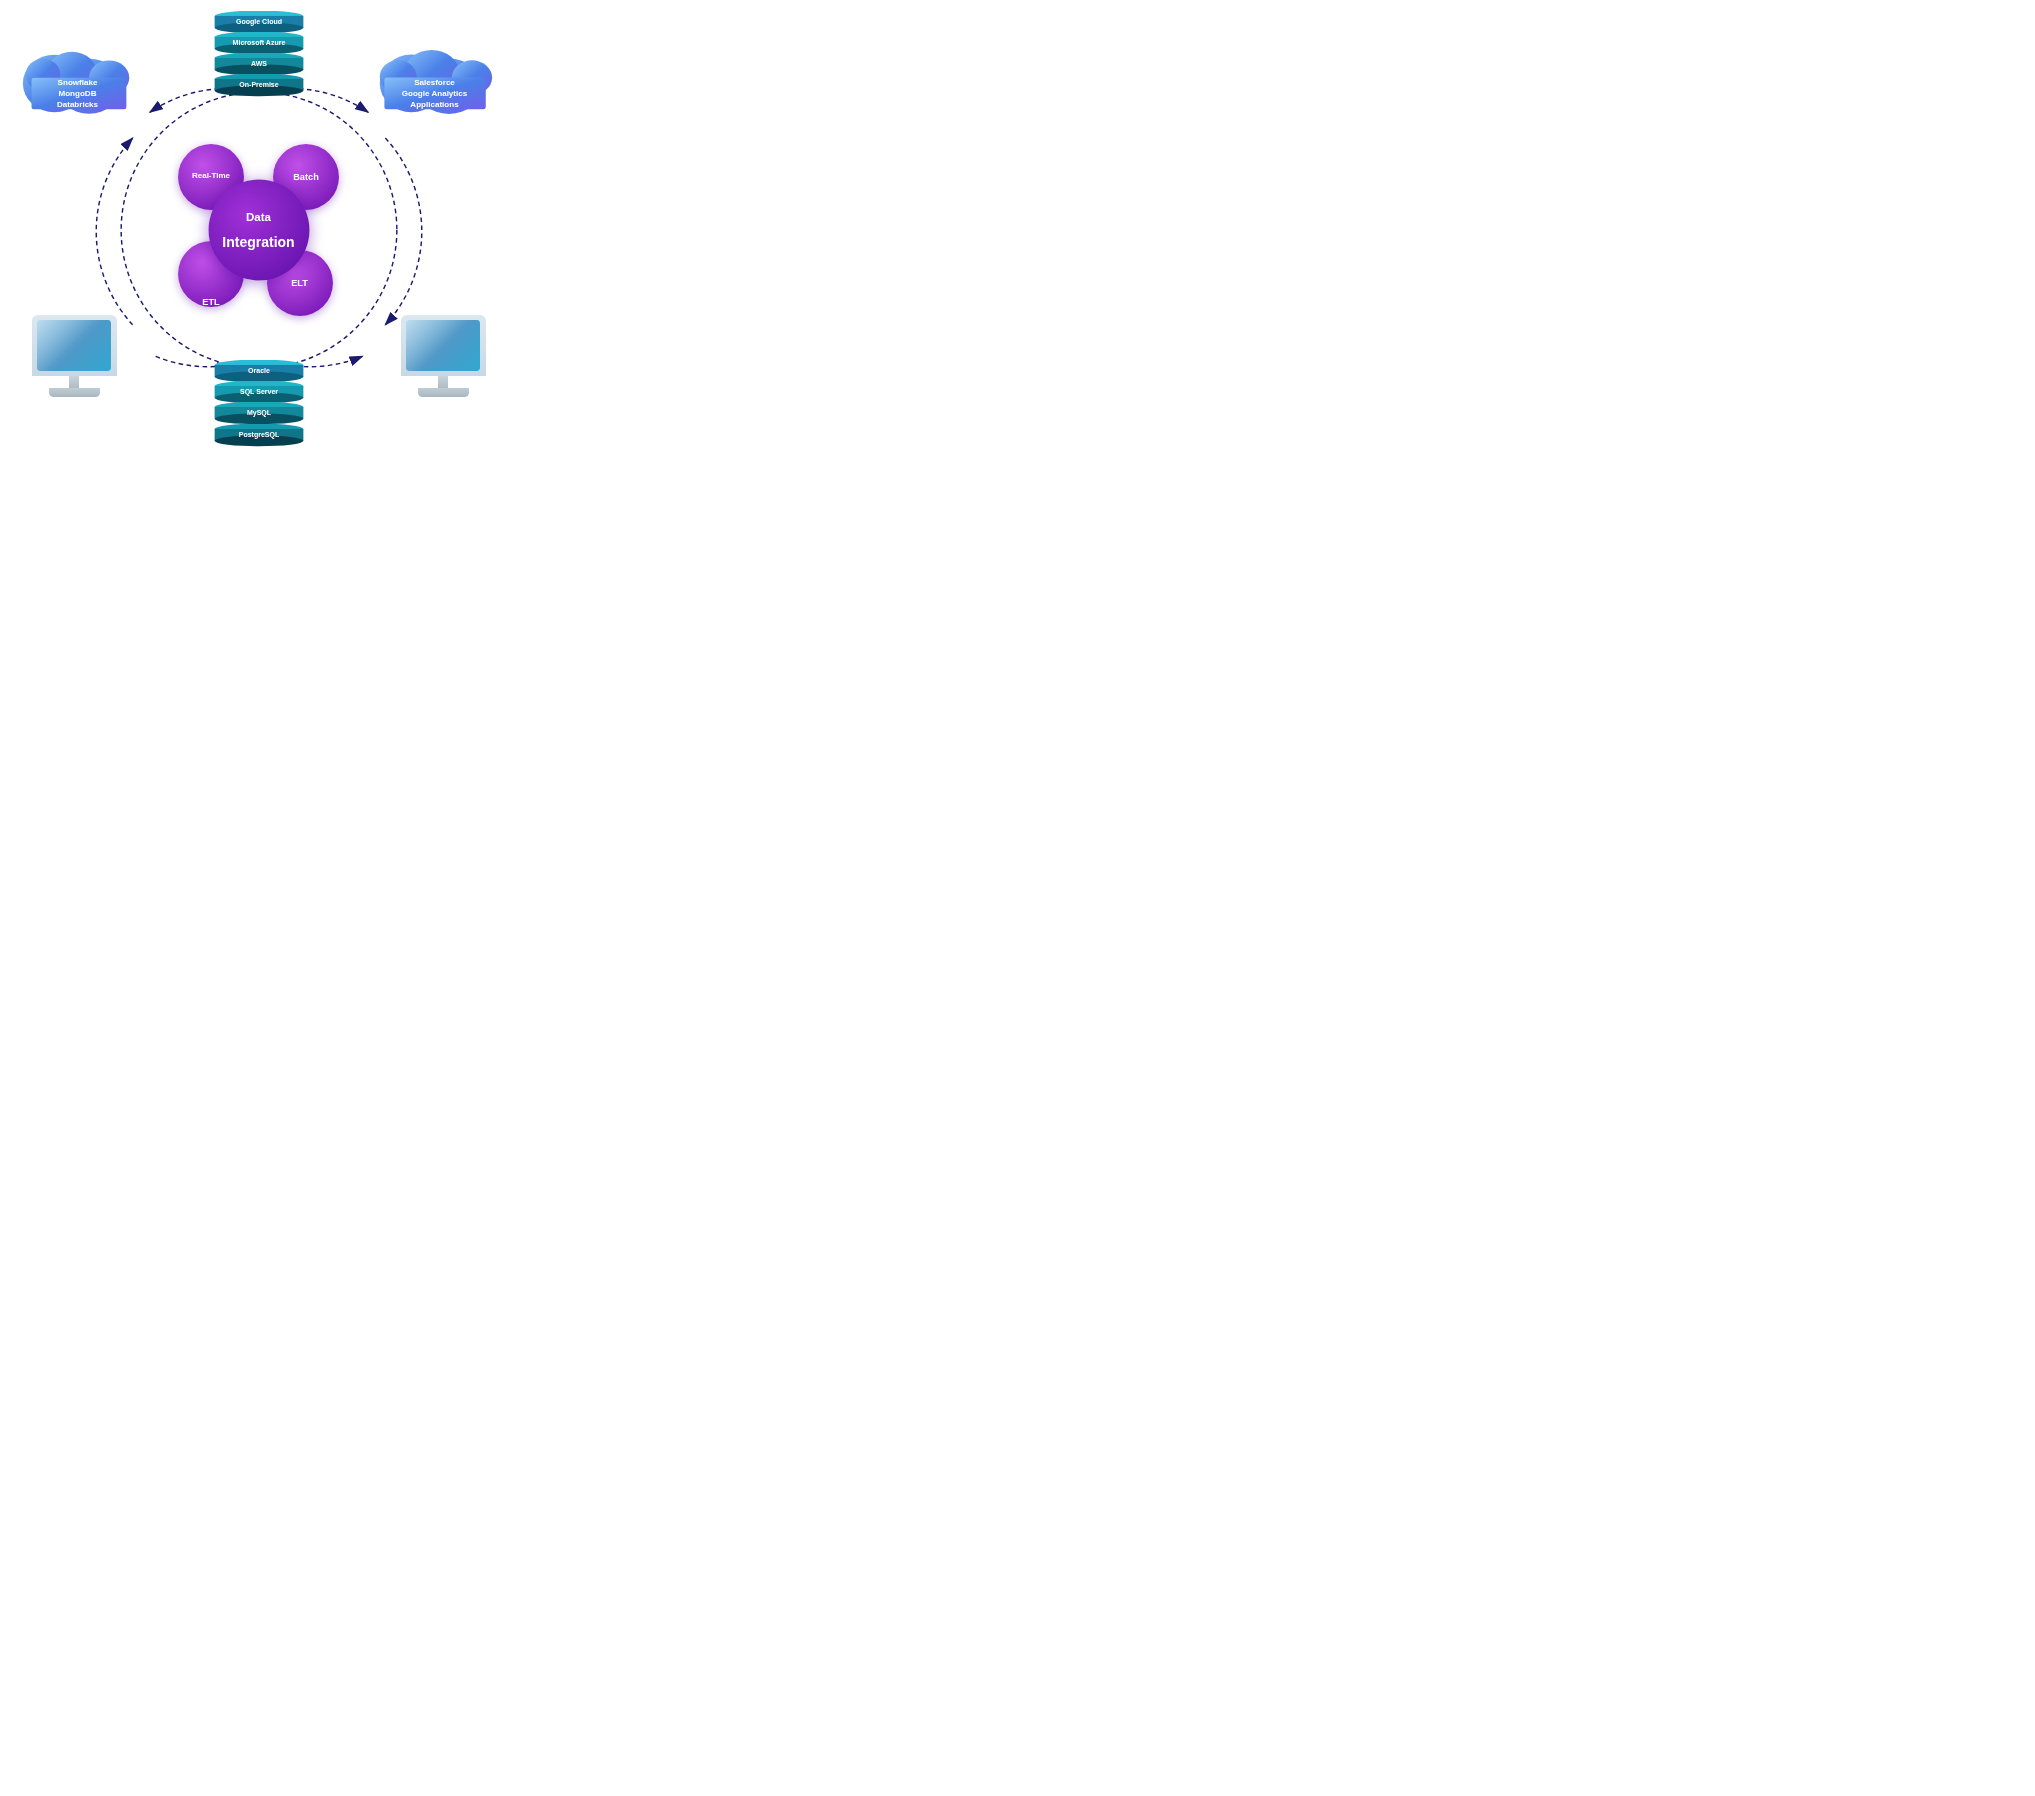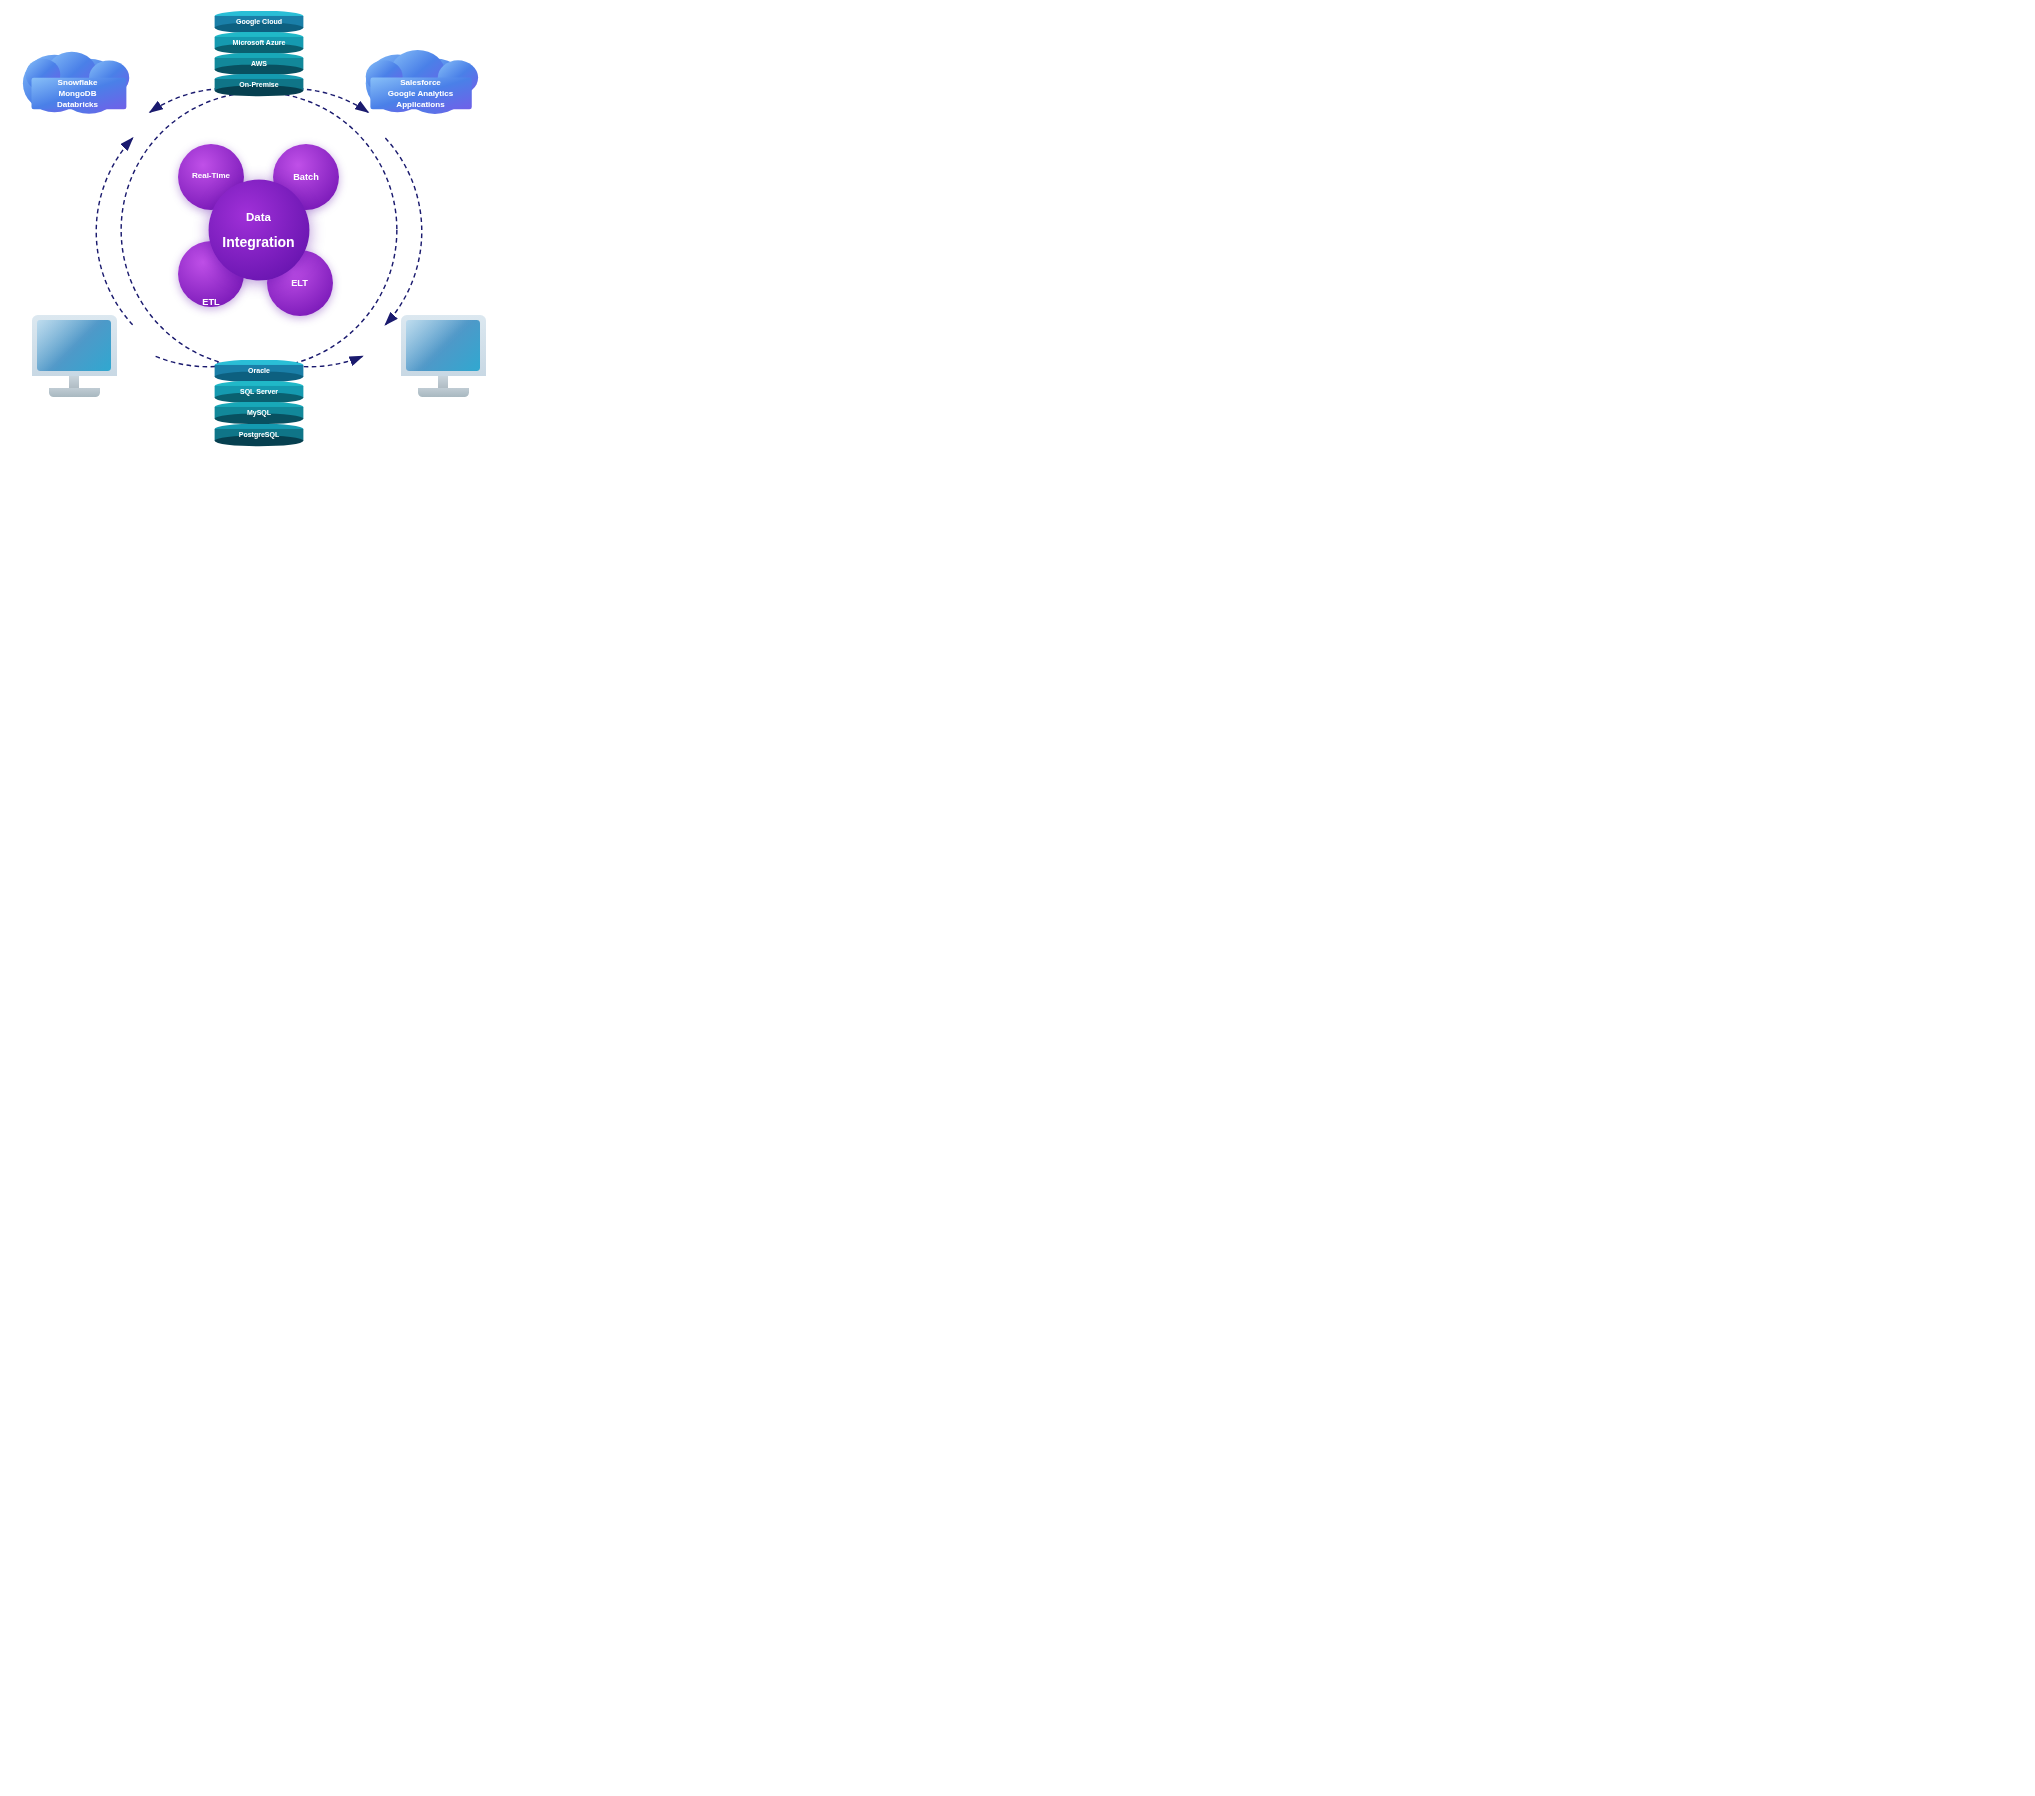"Salesforce" div.cloud { right: 25px -> 11px }
